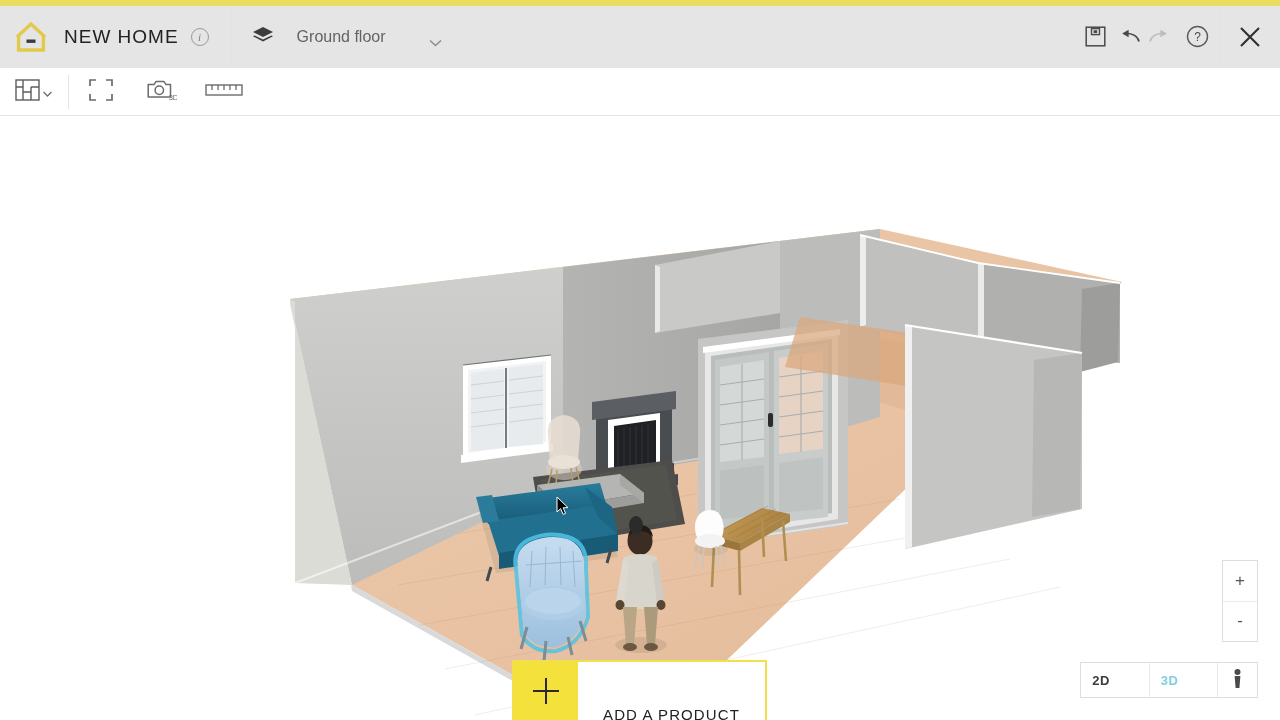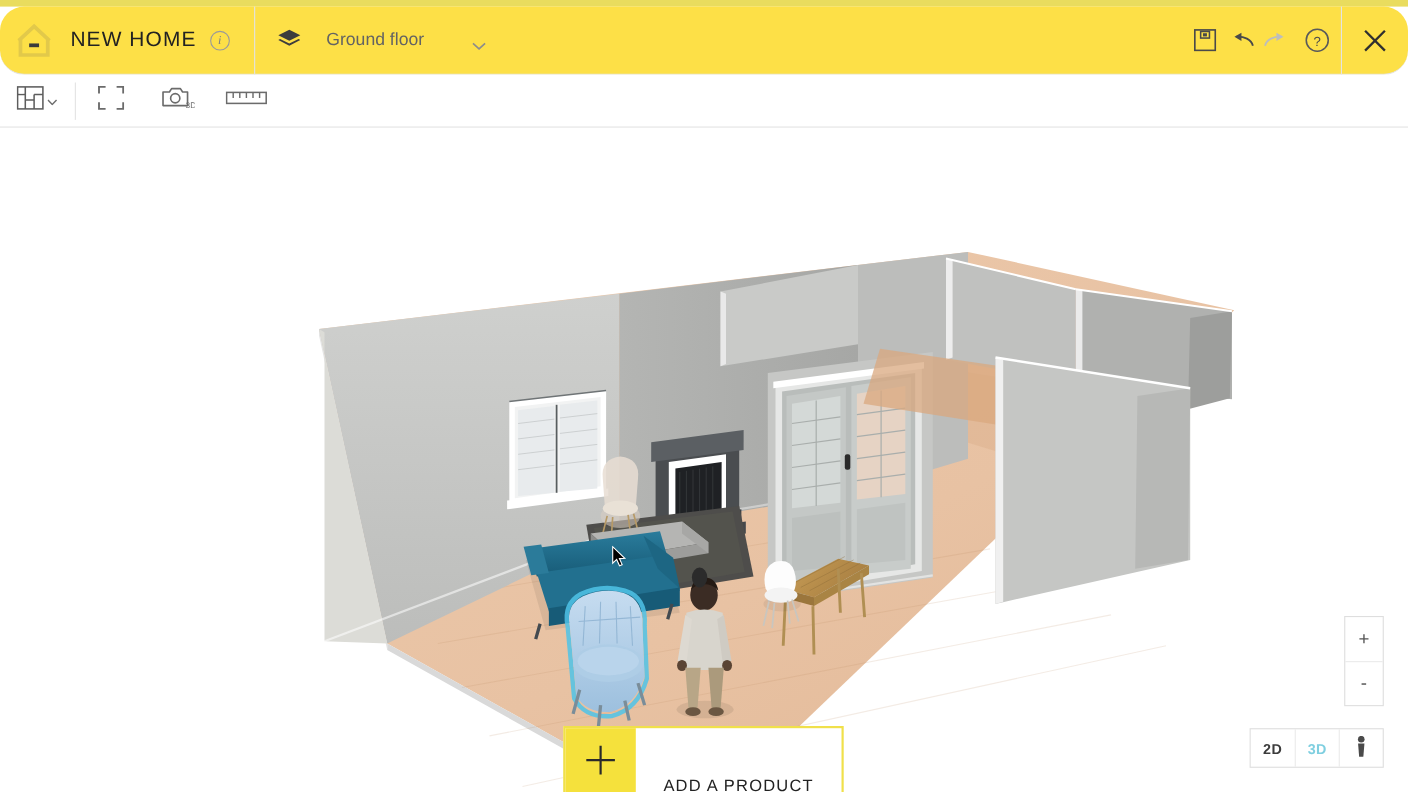"NEW HOME" .header { background: #fde047 -> #e5e5e5; border-radius: 22px -> none }
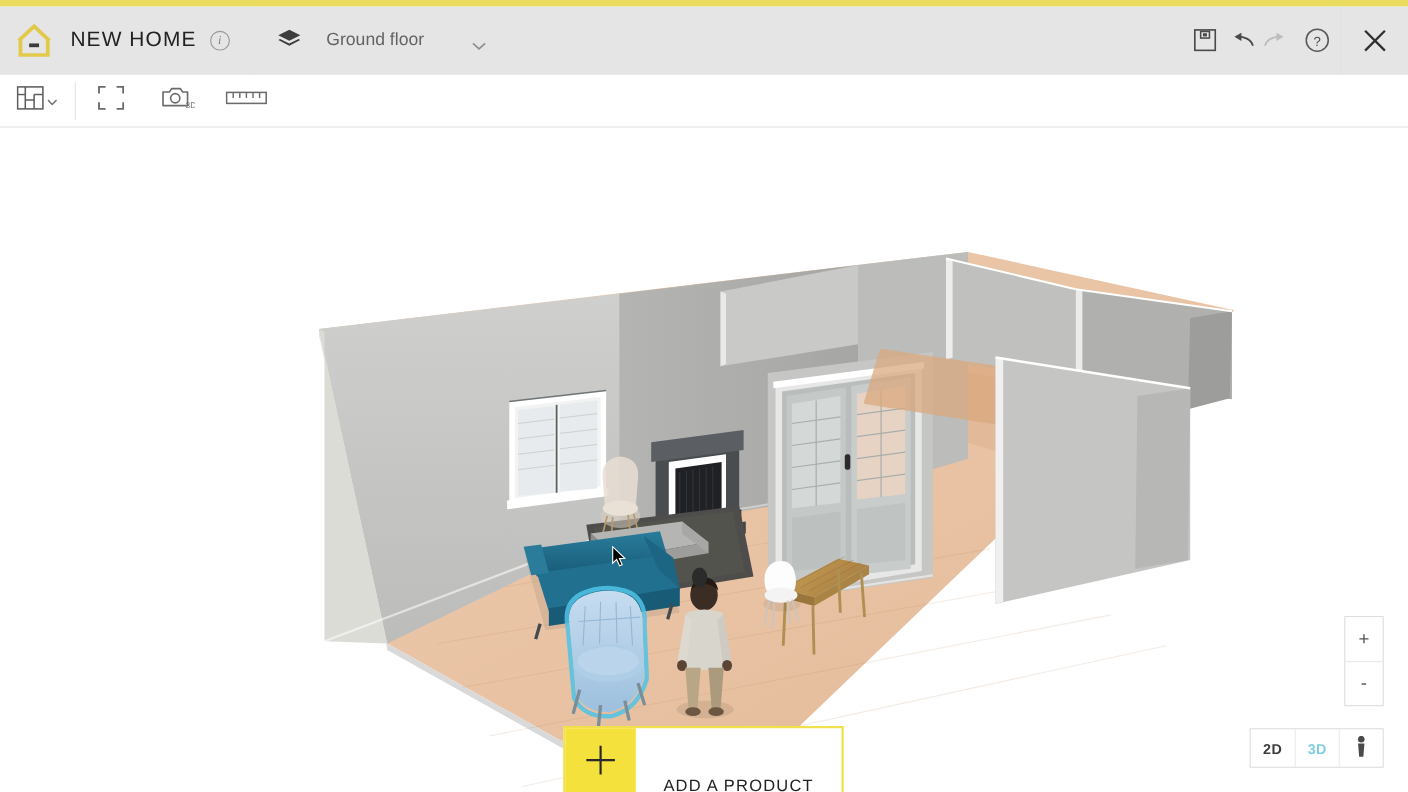"2D" .view-ctl { gap: none -> 28px }
